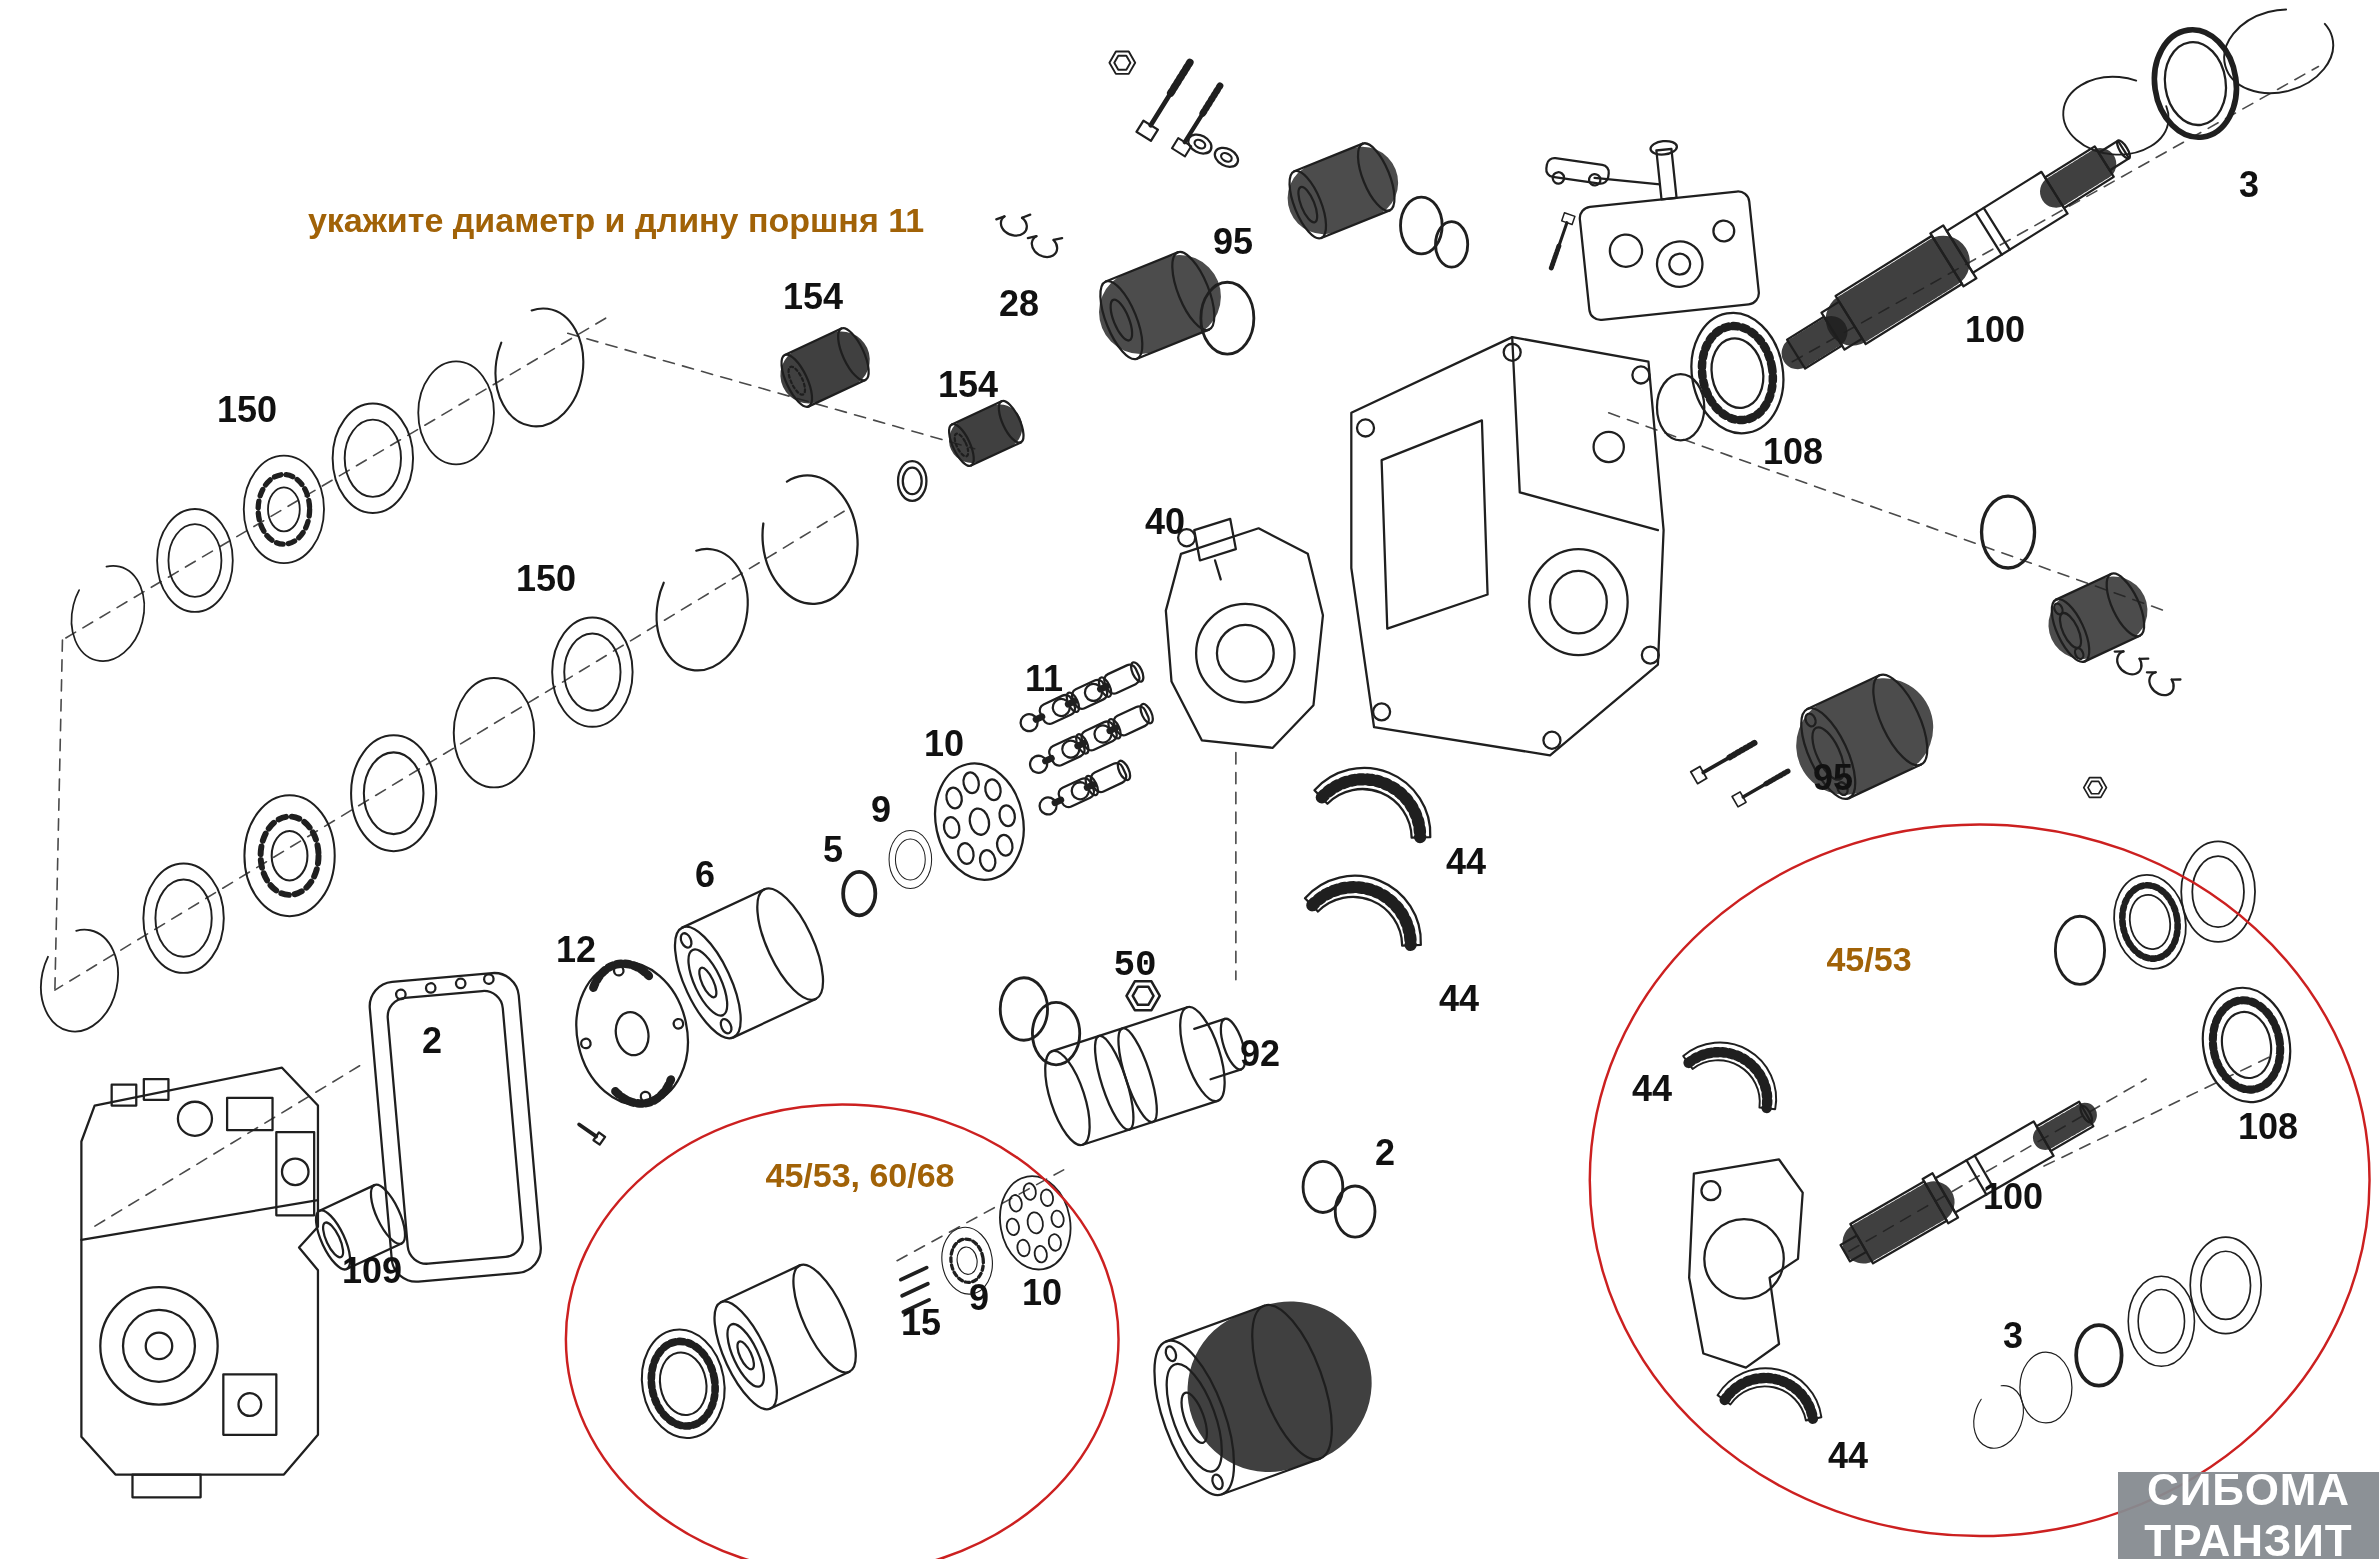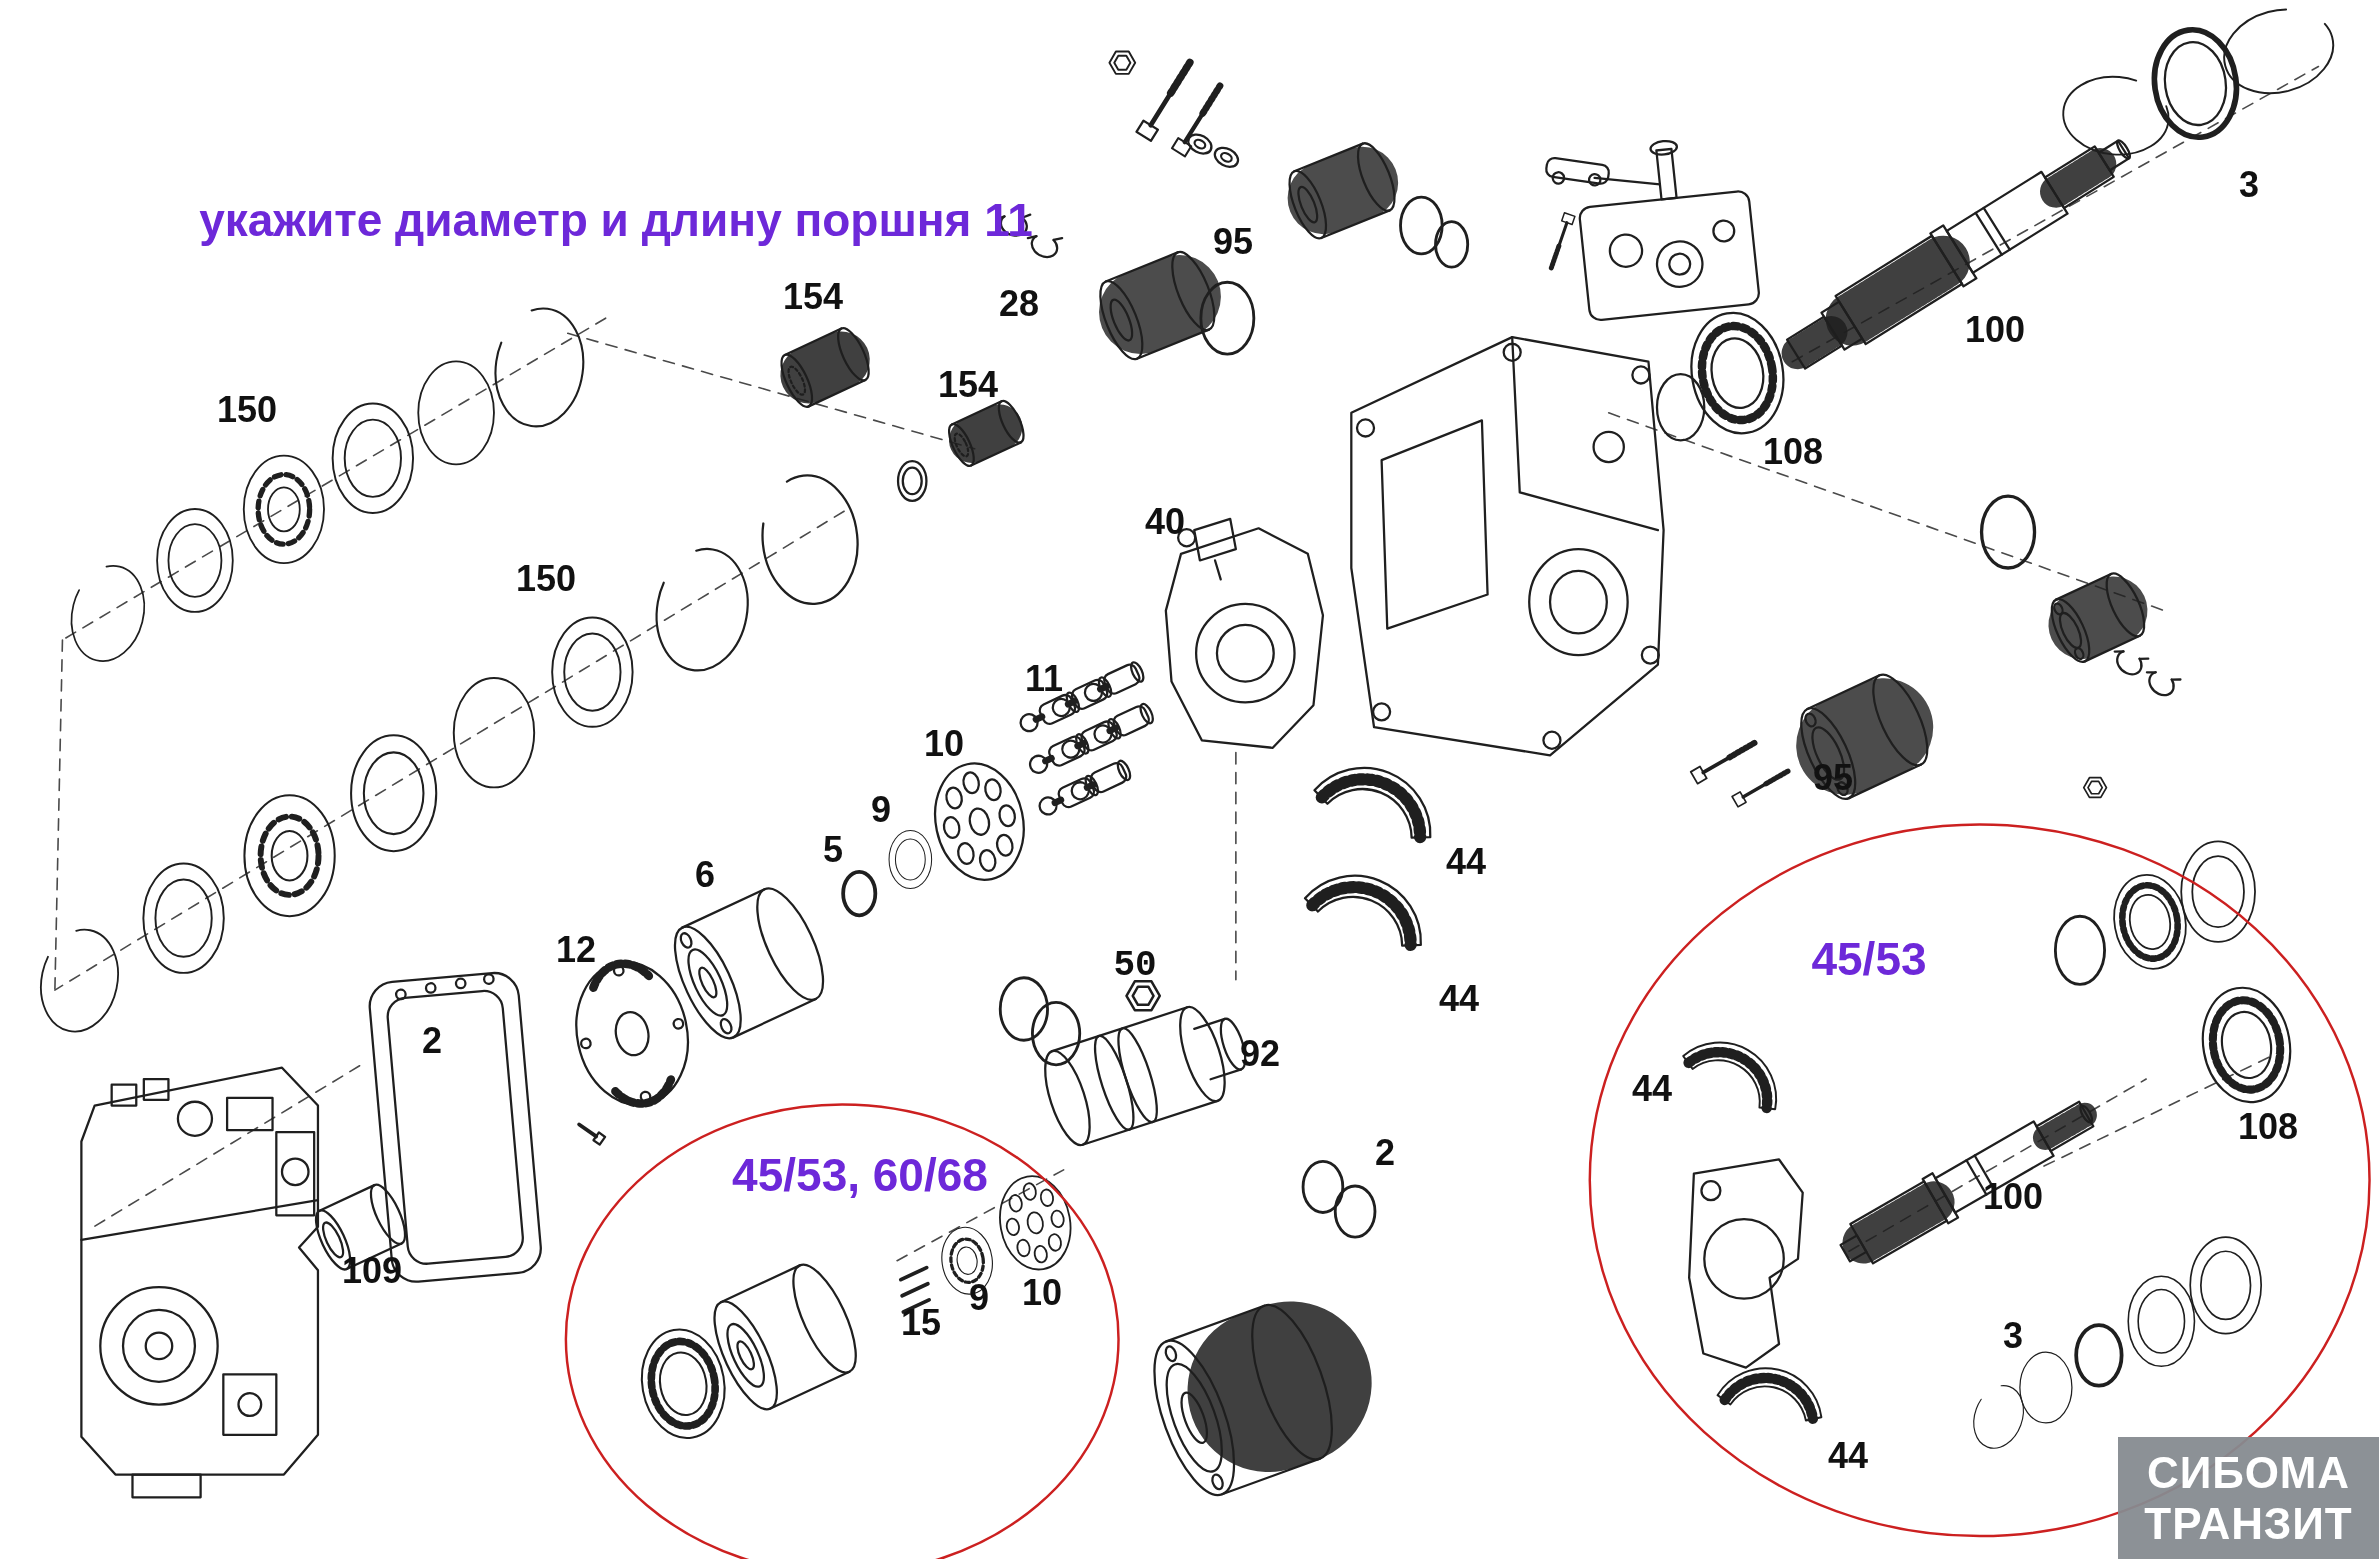"укажите диаметр и длину поршня" .label.red { color: #6d28d9 -> #a16207; font-size: 46px -> 34px }
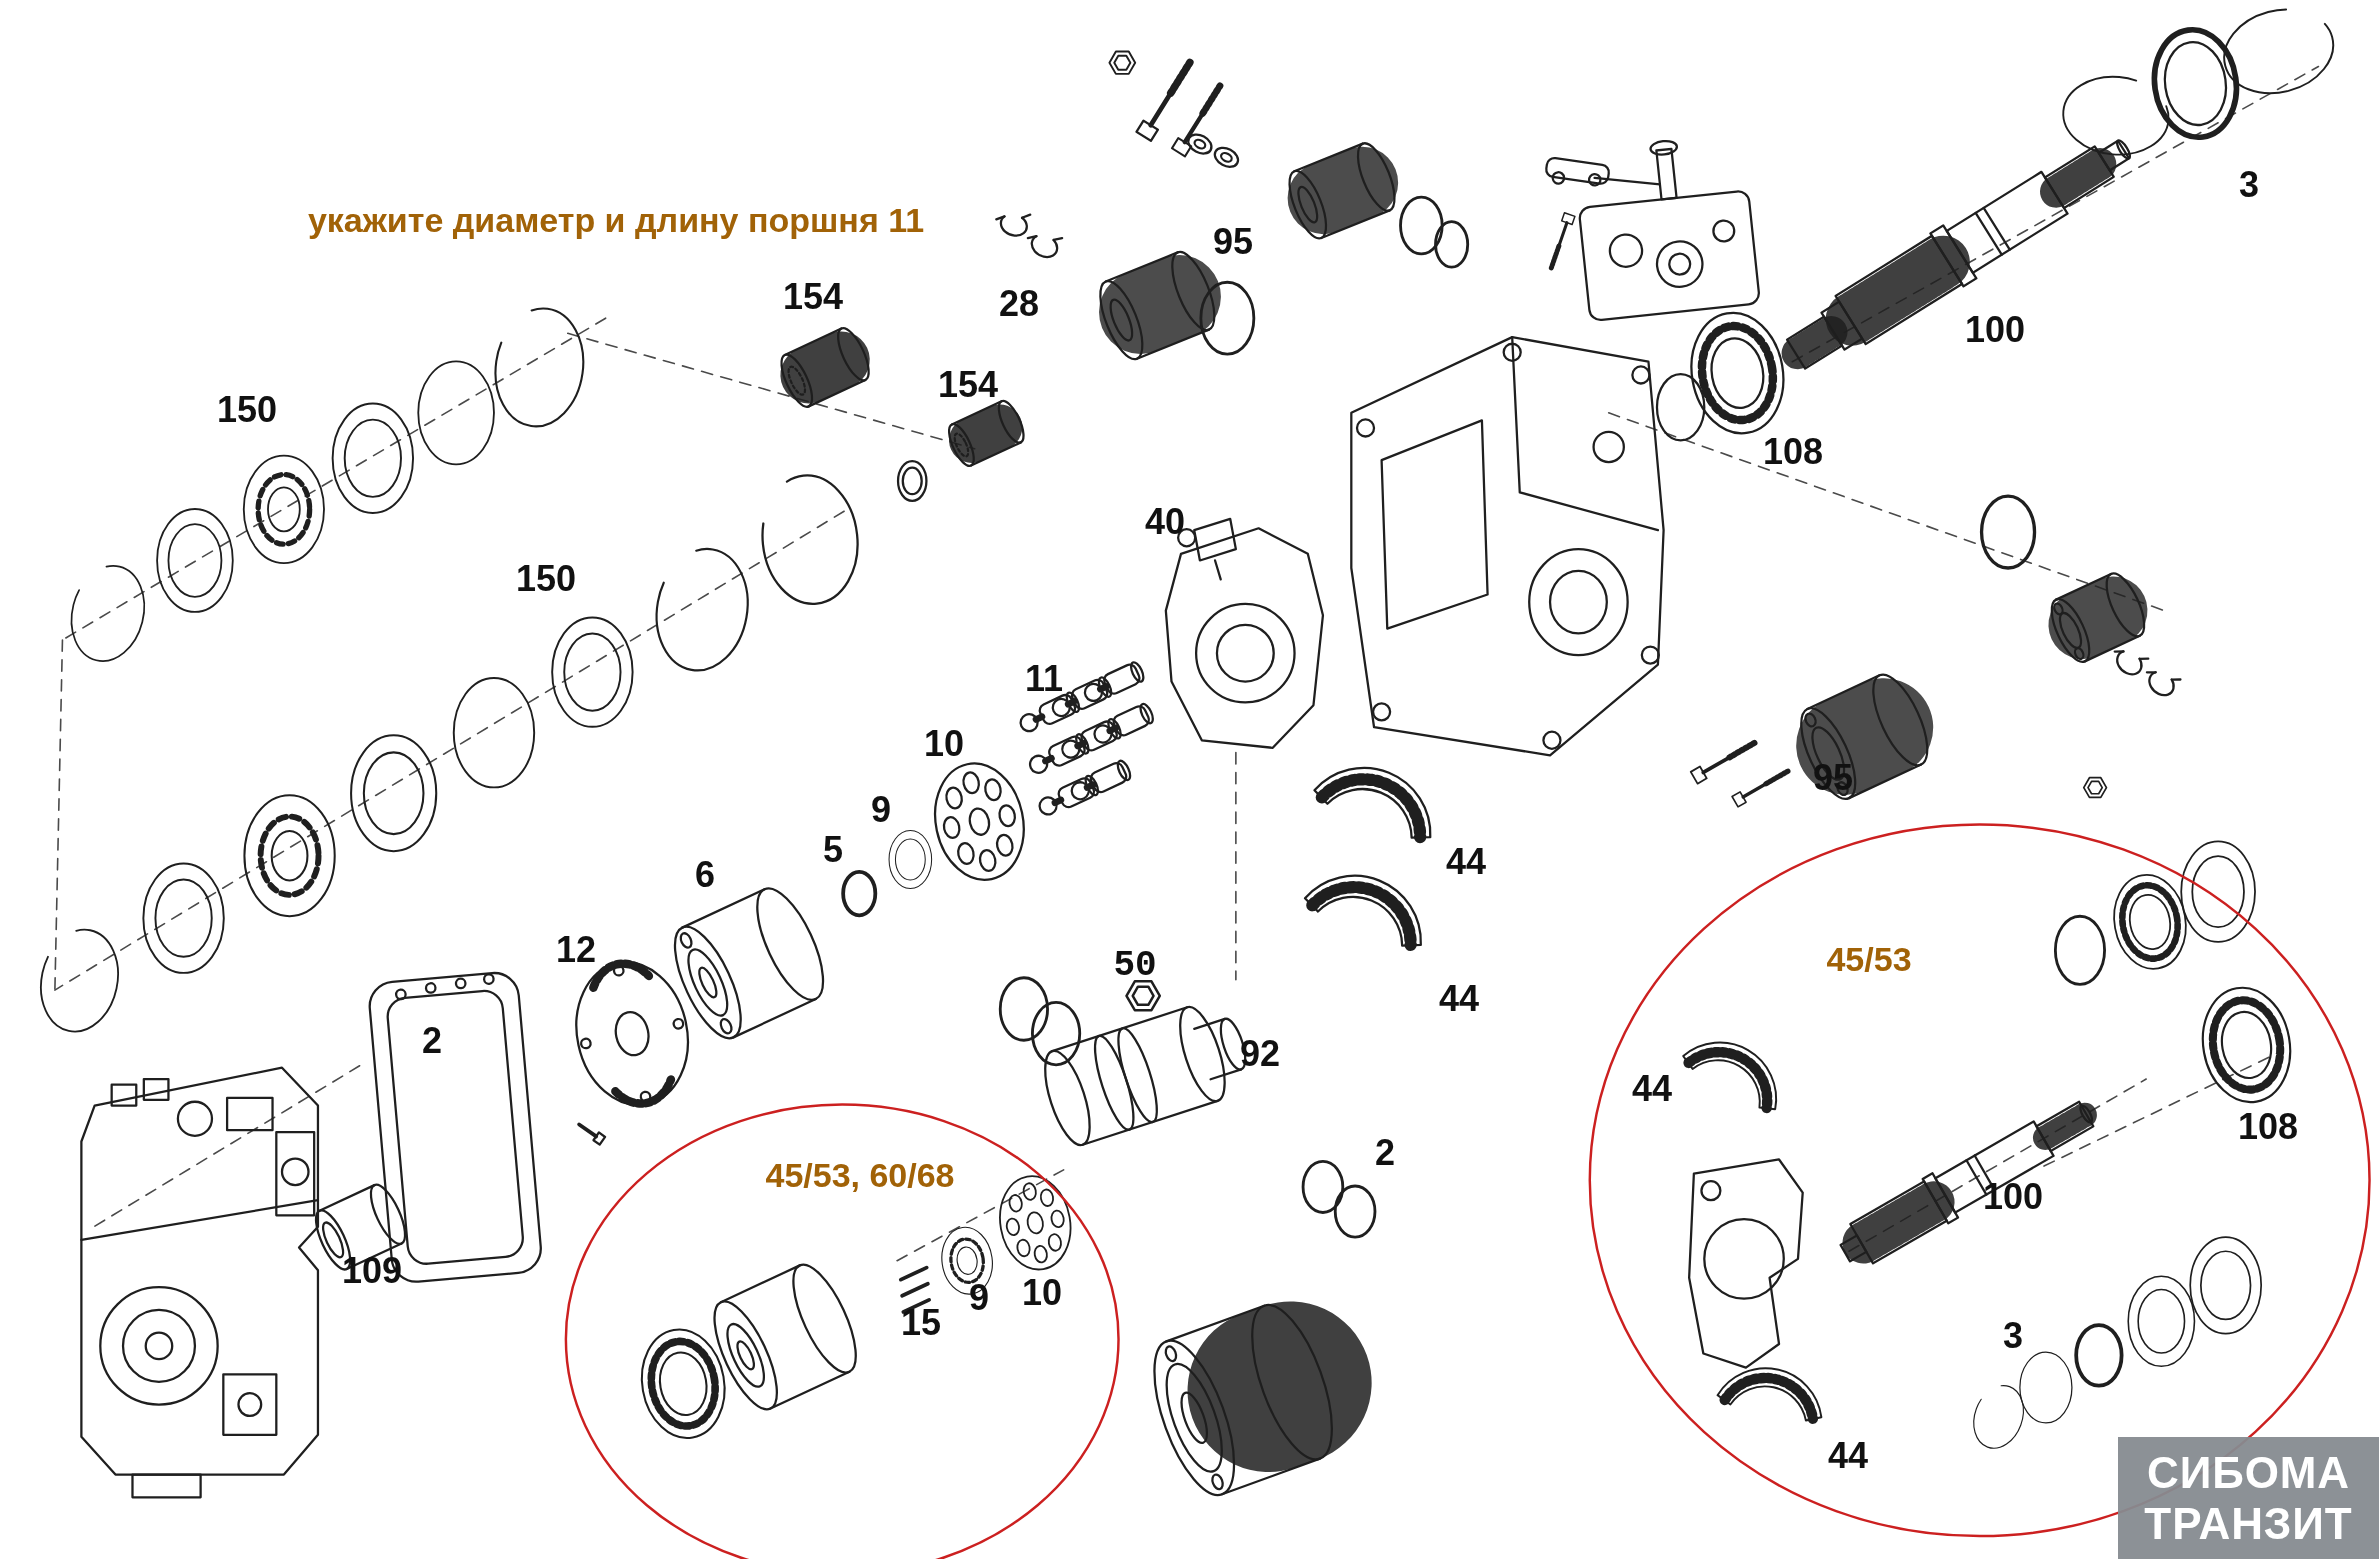"СИБОМА" .watermark { height: 123px -> 88px }
